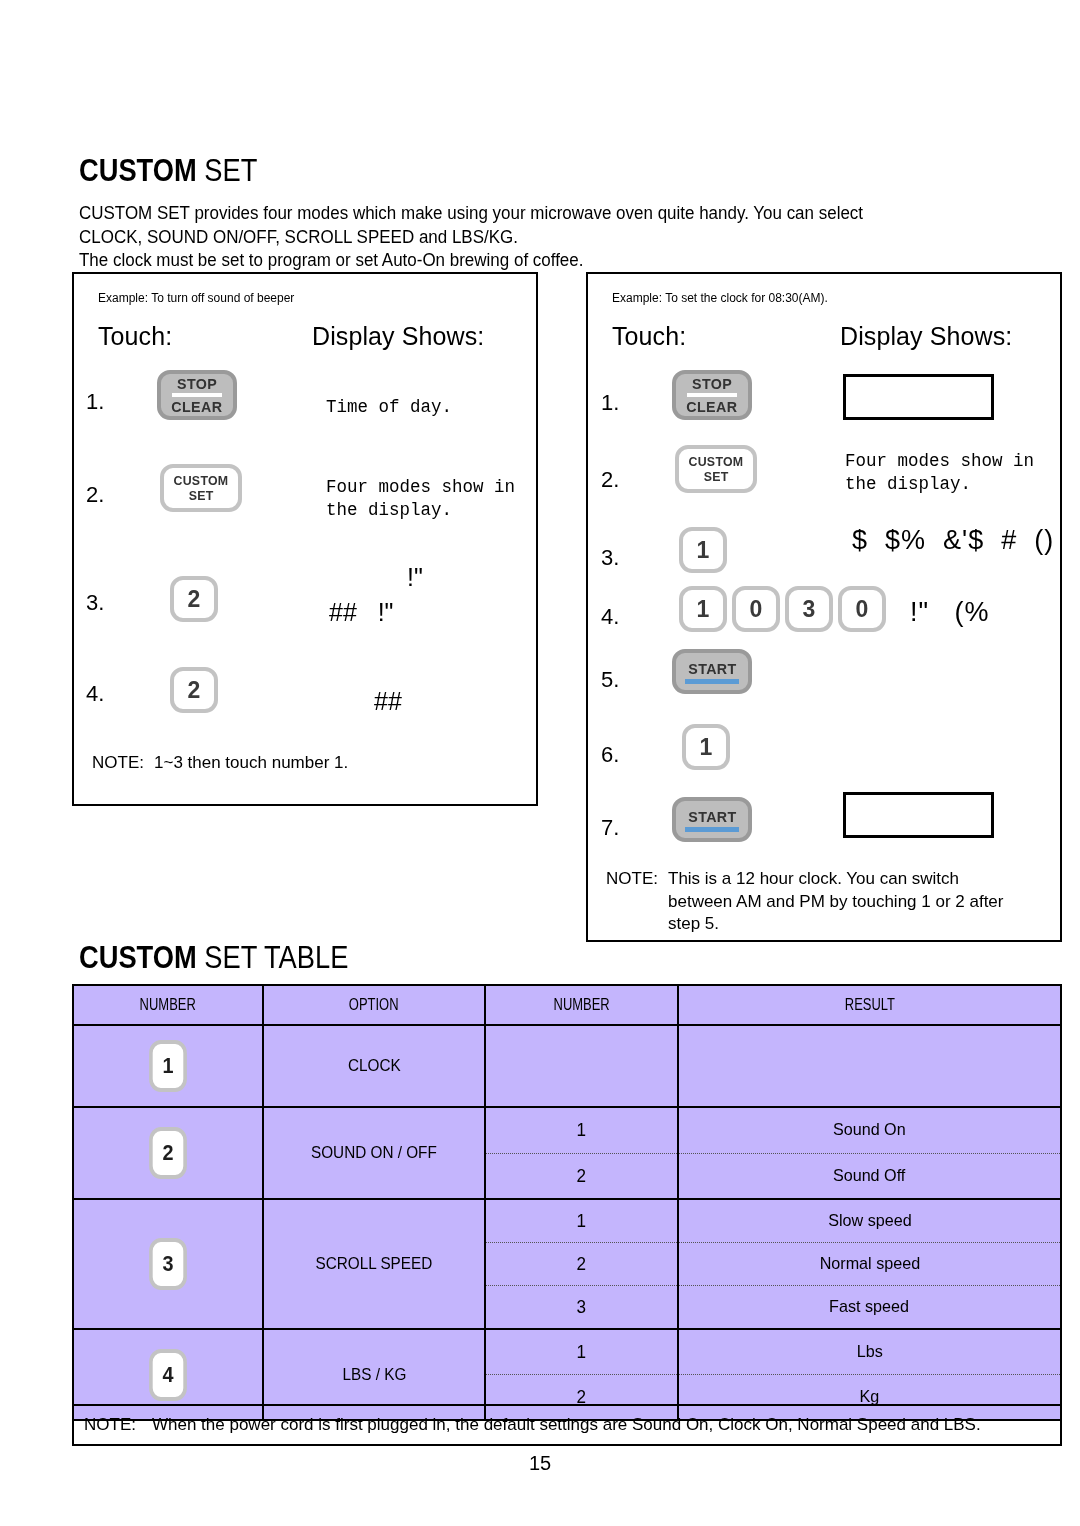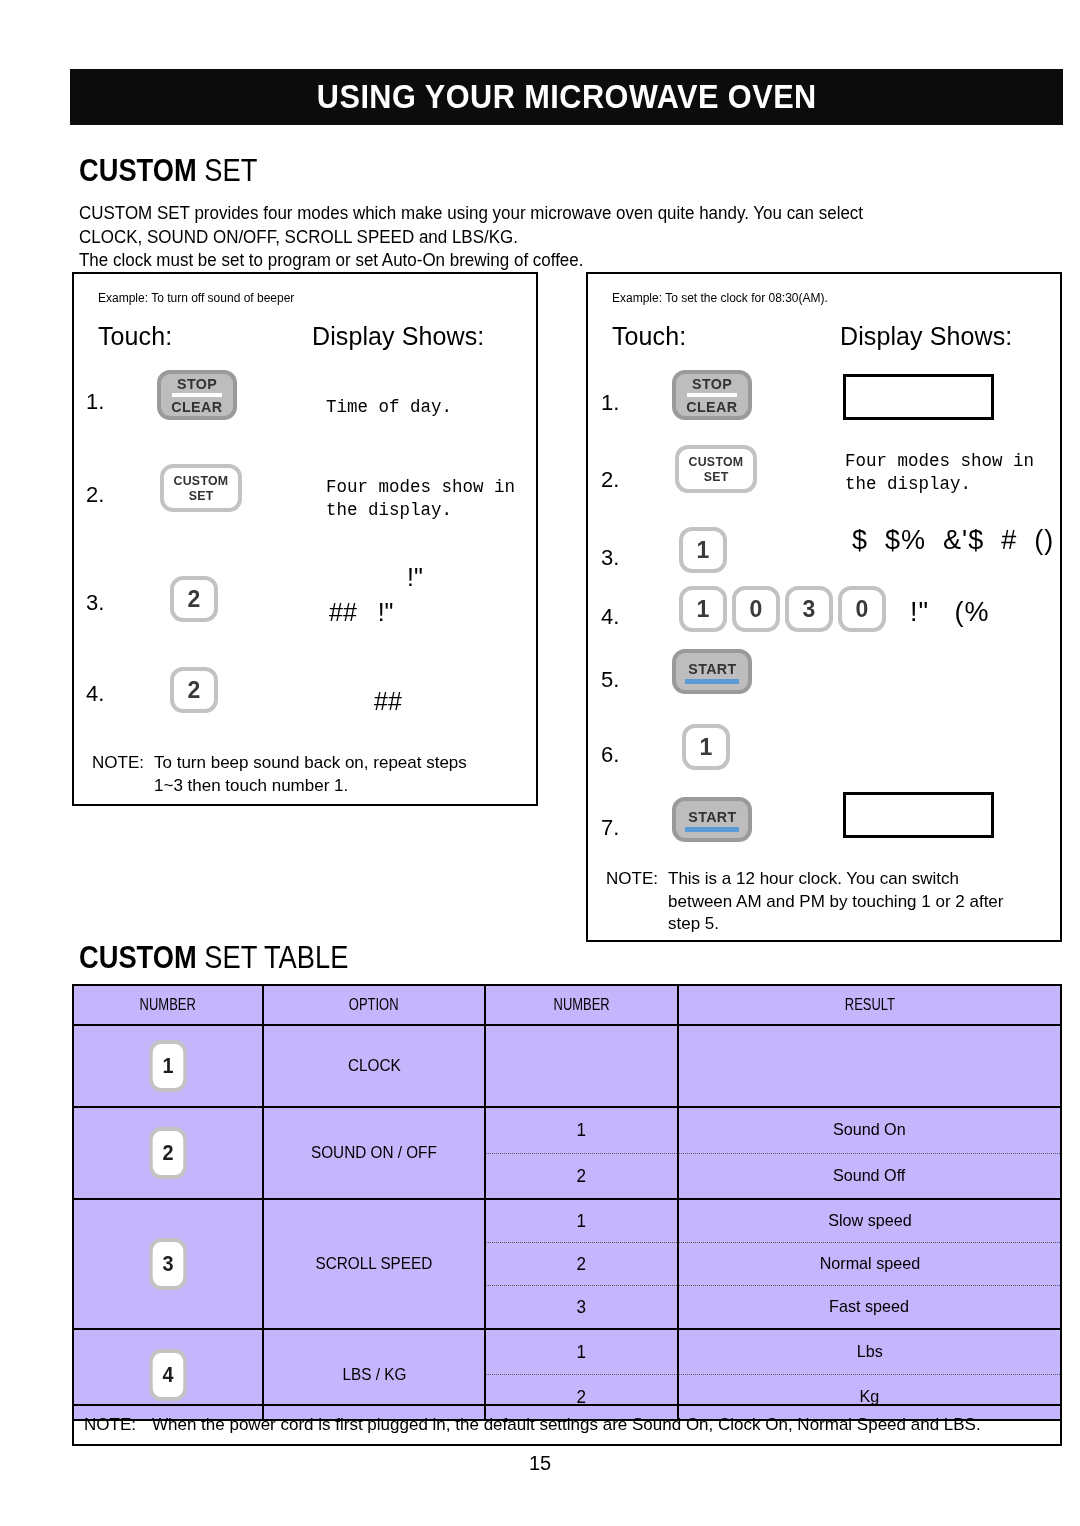"USING YOUR MICROWAVE OVEN" div.header-bar { html: <div> <span>USING YOUR MICROWAVE OVEN</span> </div> -> none }
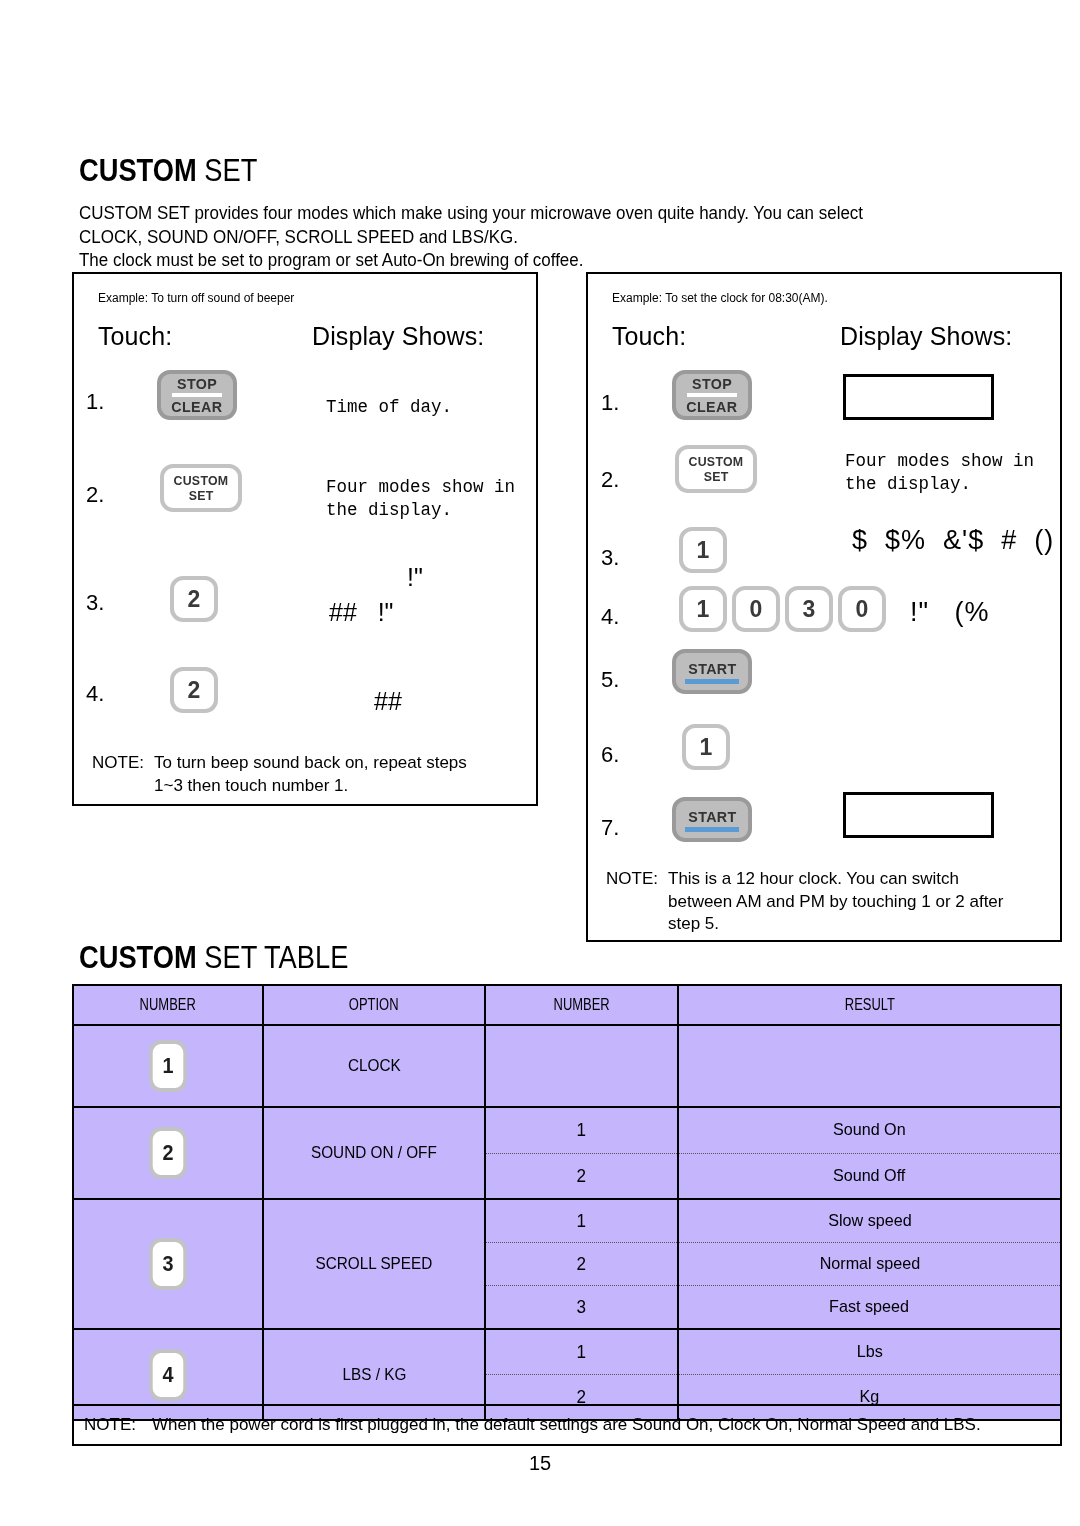"To turn beep sound back" span.txt { html: <span>To turn beep sound back on, repeat steps</span> -> none }
